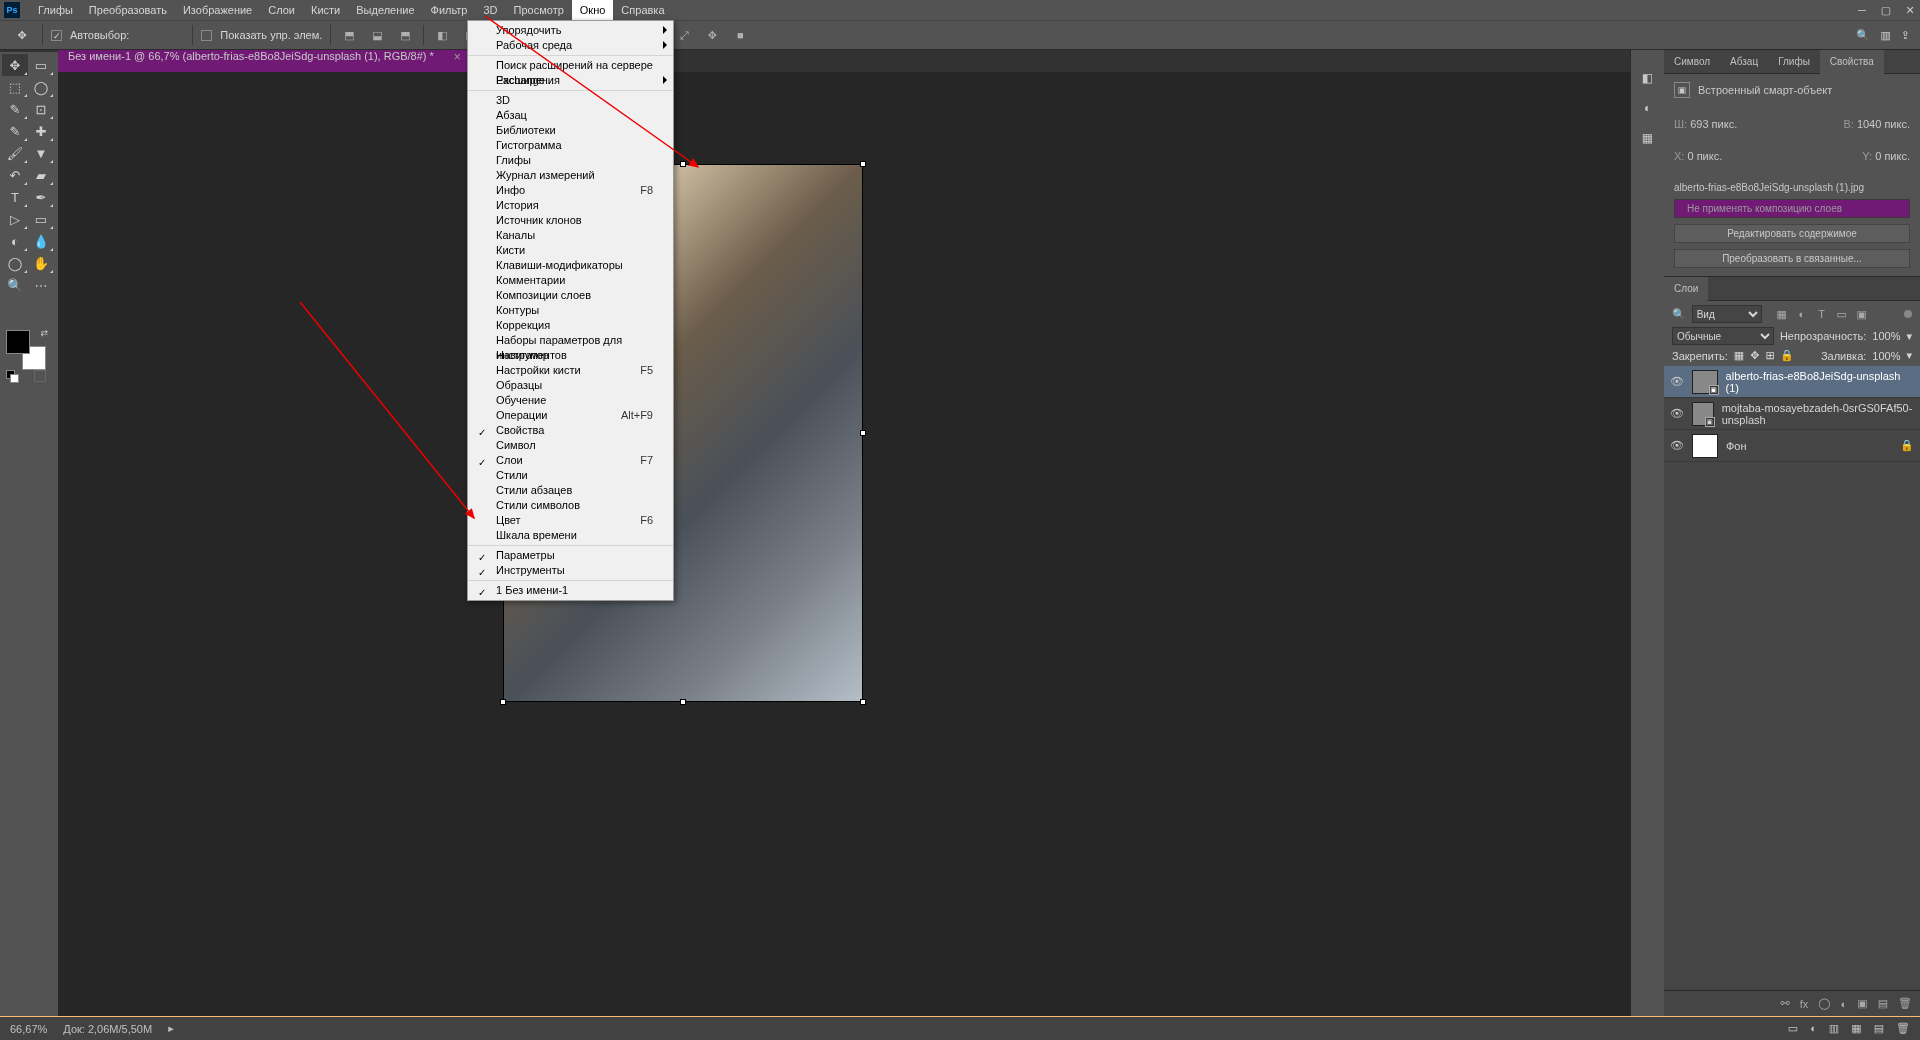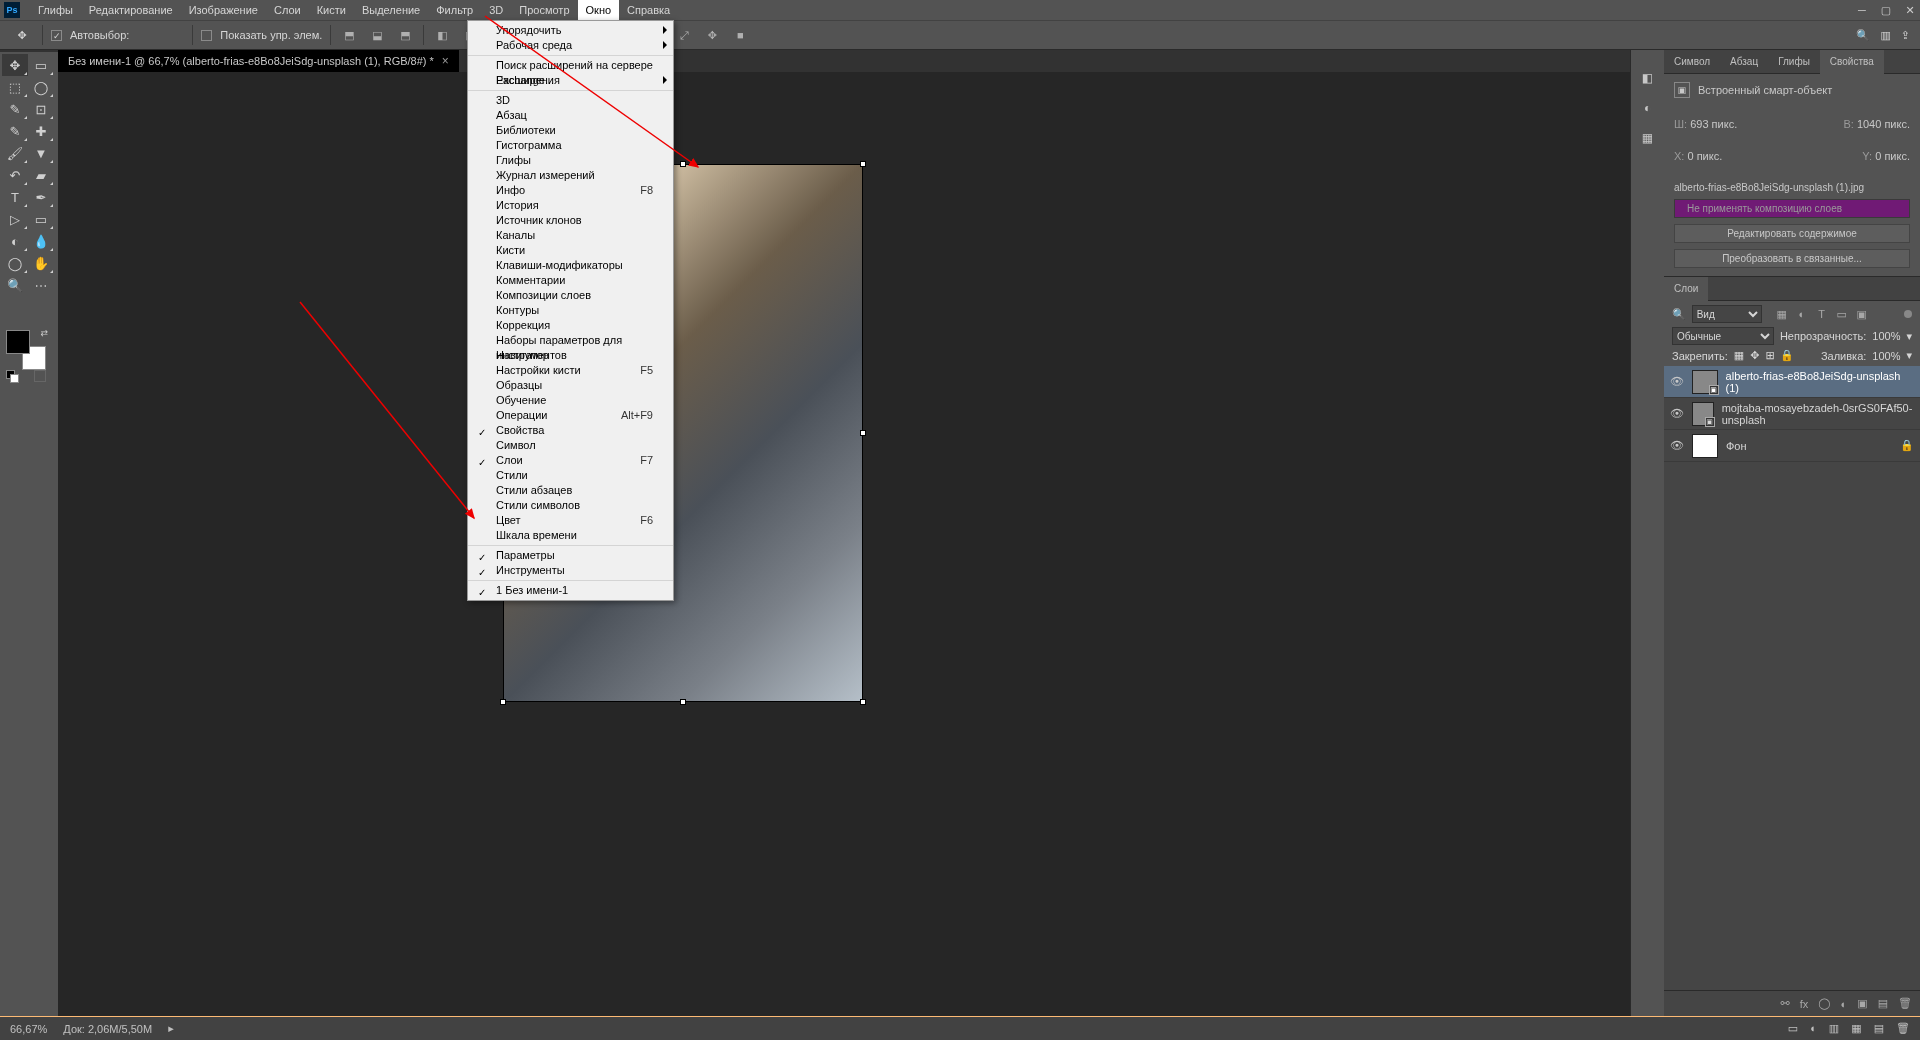"Редактирование" div.menu-item { text: Редактирование -> Преобразовать }
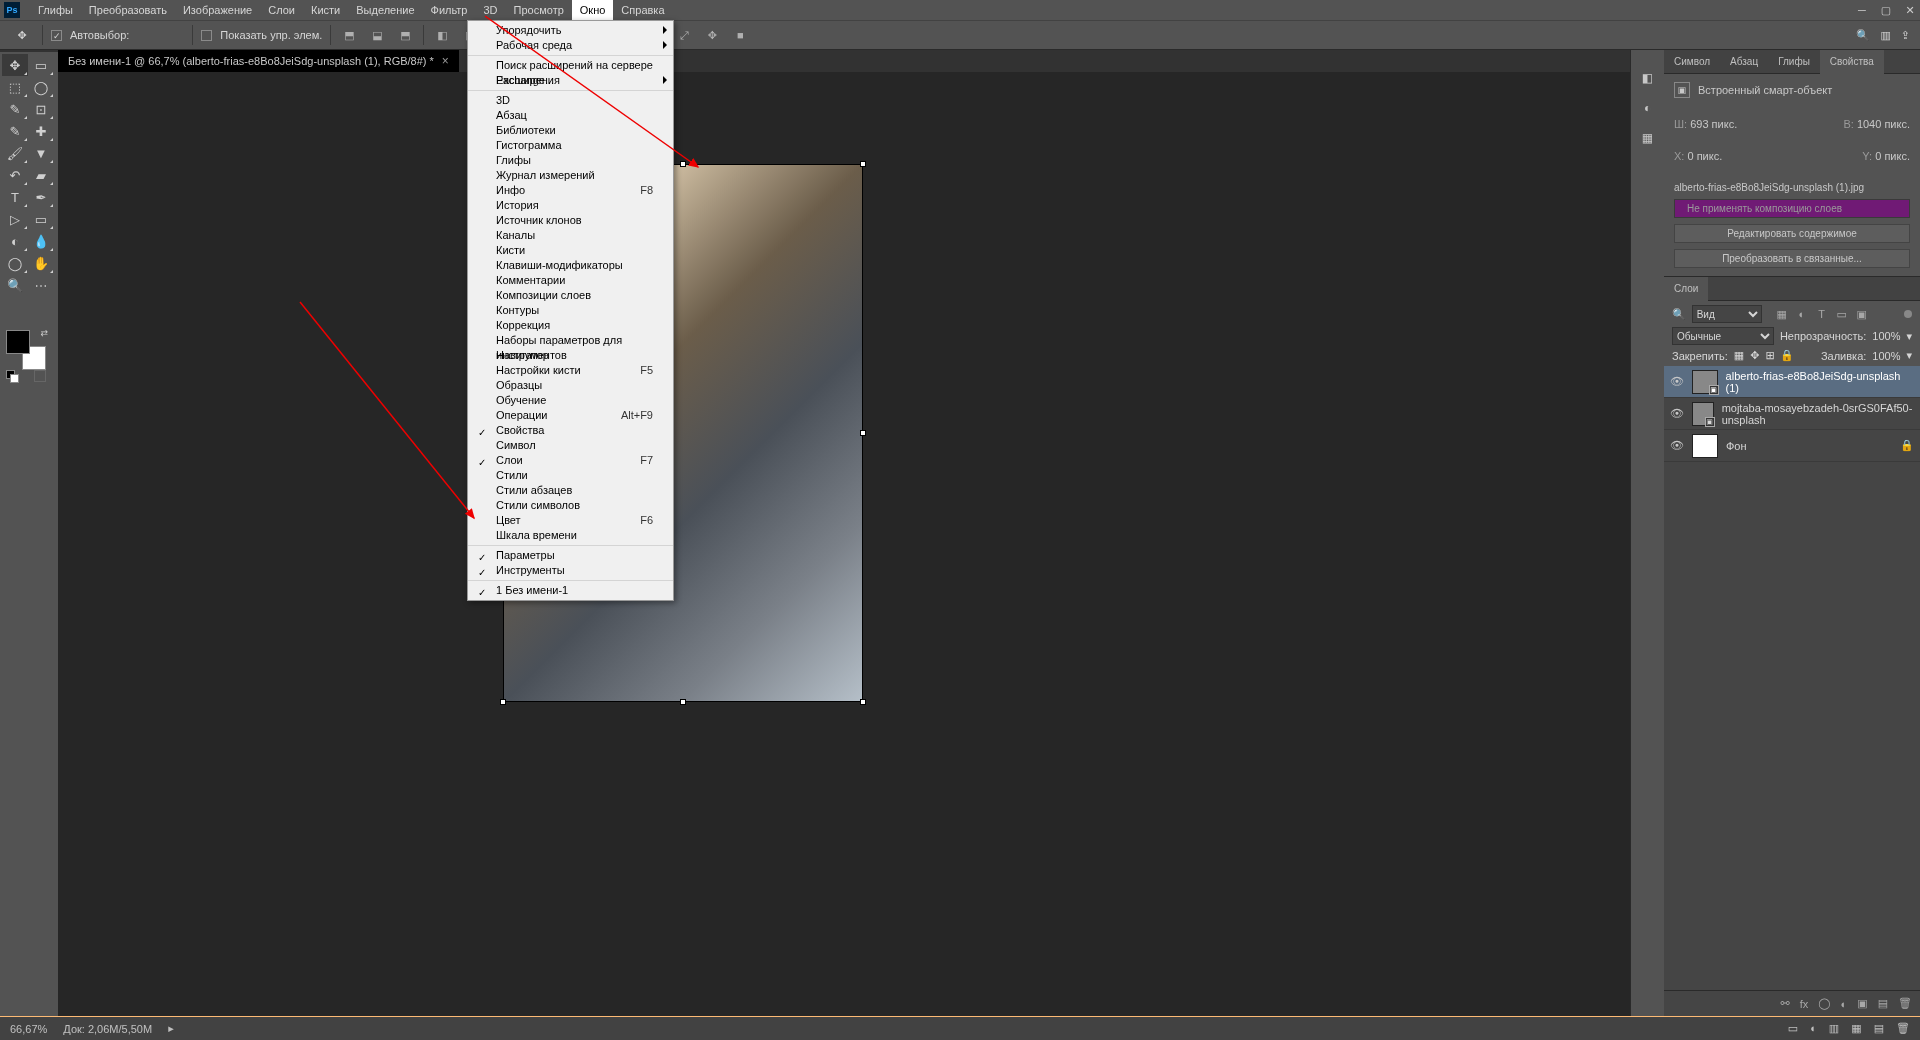"Без имени-1 @ 66,7%" .tabbar .tab { align-items: center -> flex-start; background: #000000 -> #701a75; gap: 8px -> 20px }
